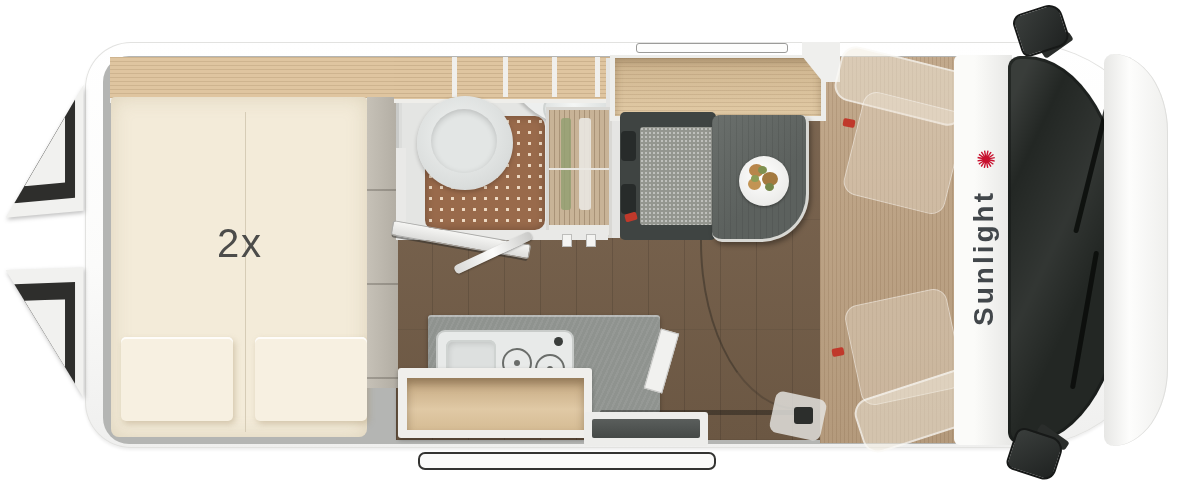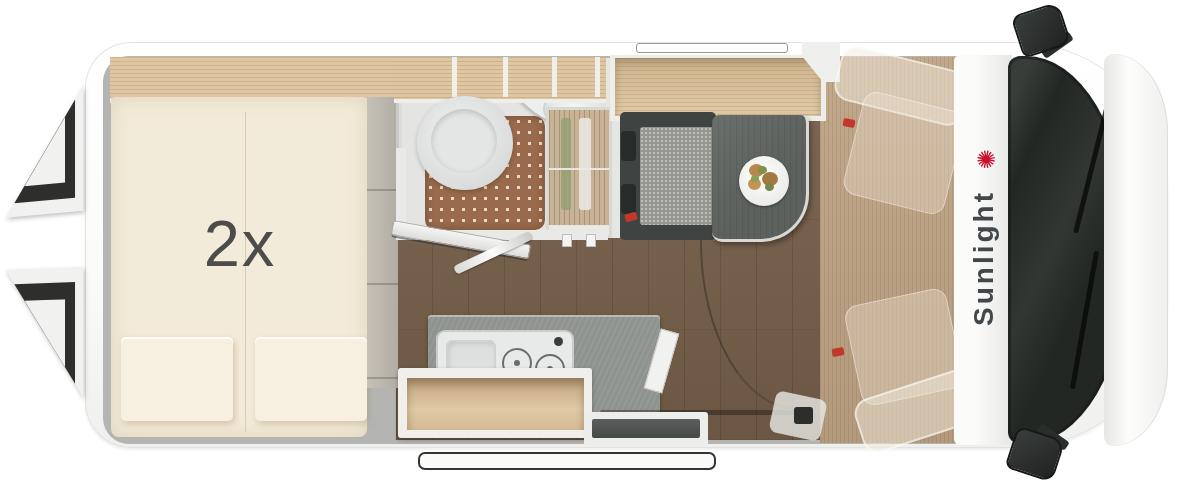"2x" .bed-quantity-label { font-size: 65px -> 40px }
